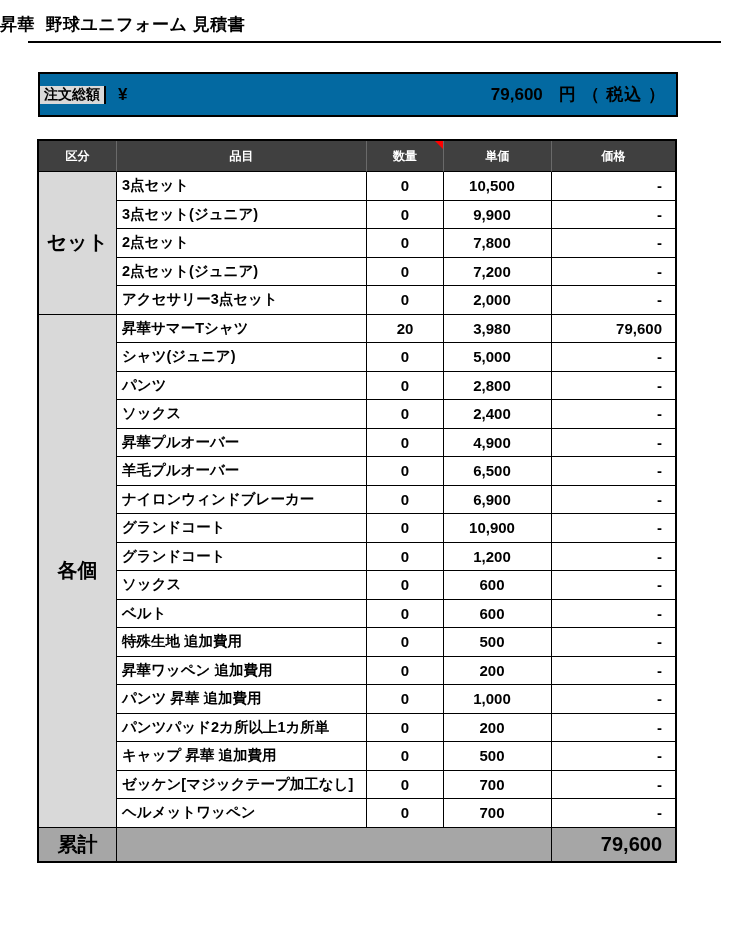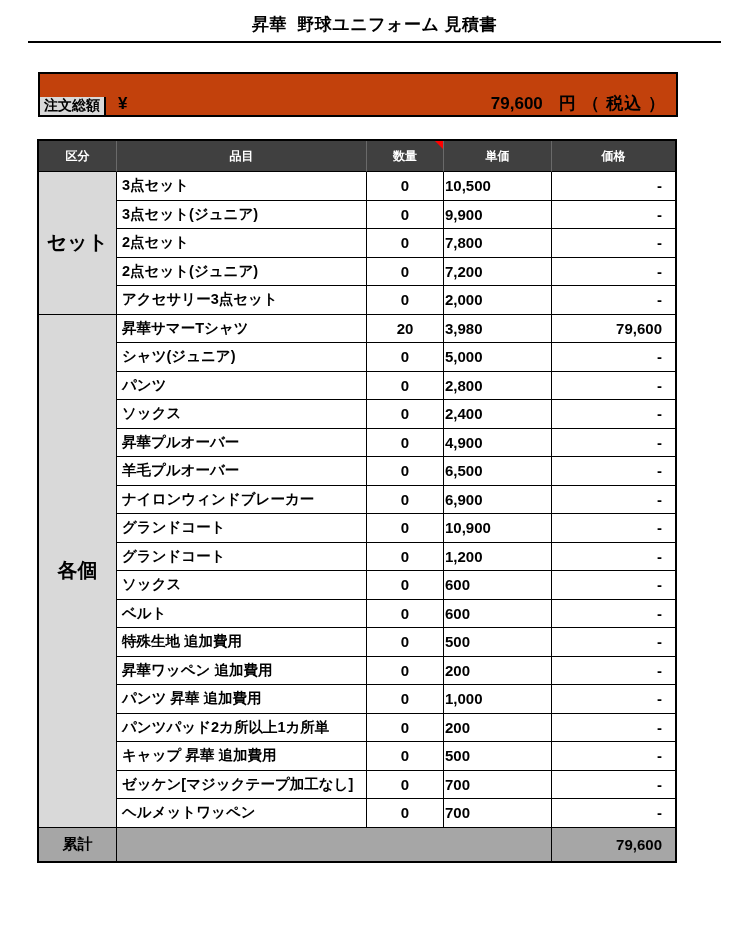"昇華 野球ユニフォーム 見積書" .title { text-align: center -> none }
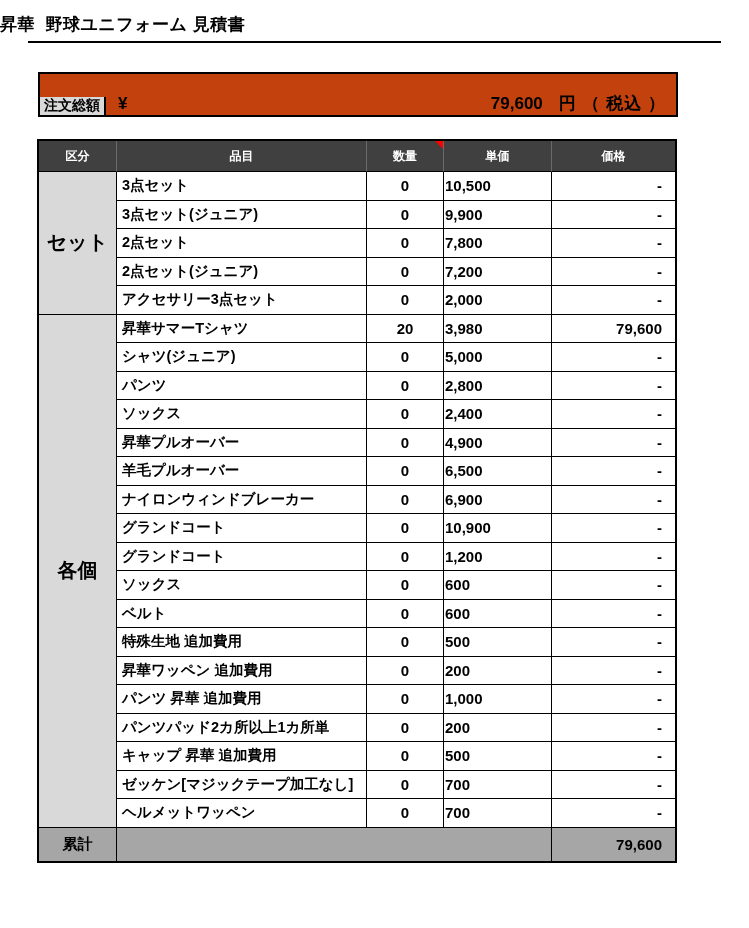"注文総額" .order-box { align-items: flex-end -> center; background: #c2410c -> #0369a1 }
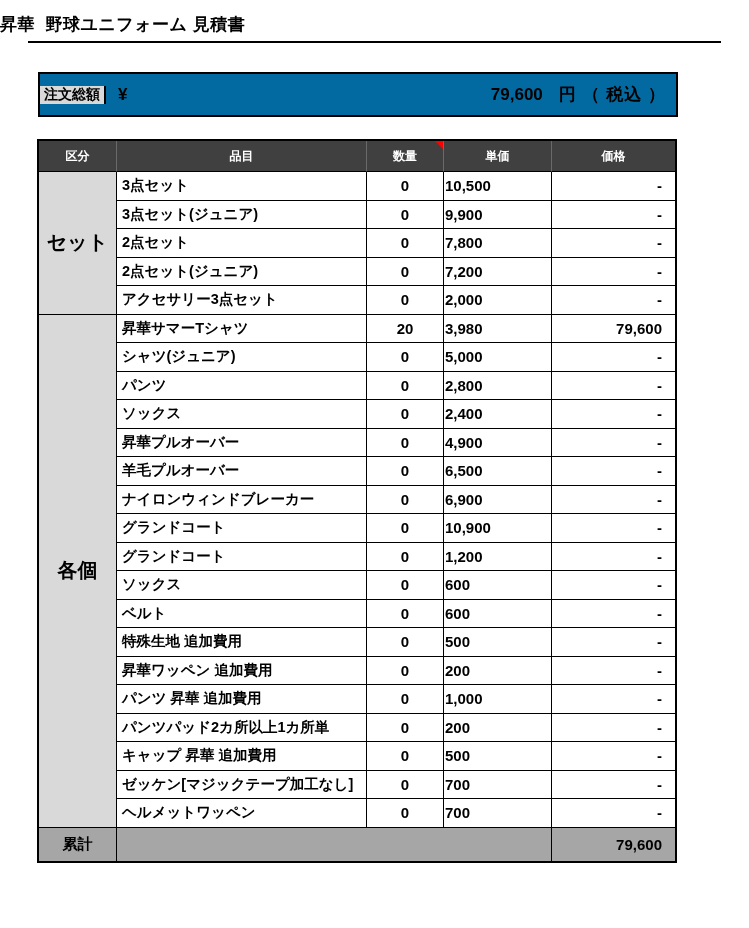"10,500" td.unit-price-cell { text-align: left -> center }
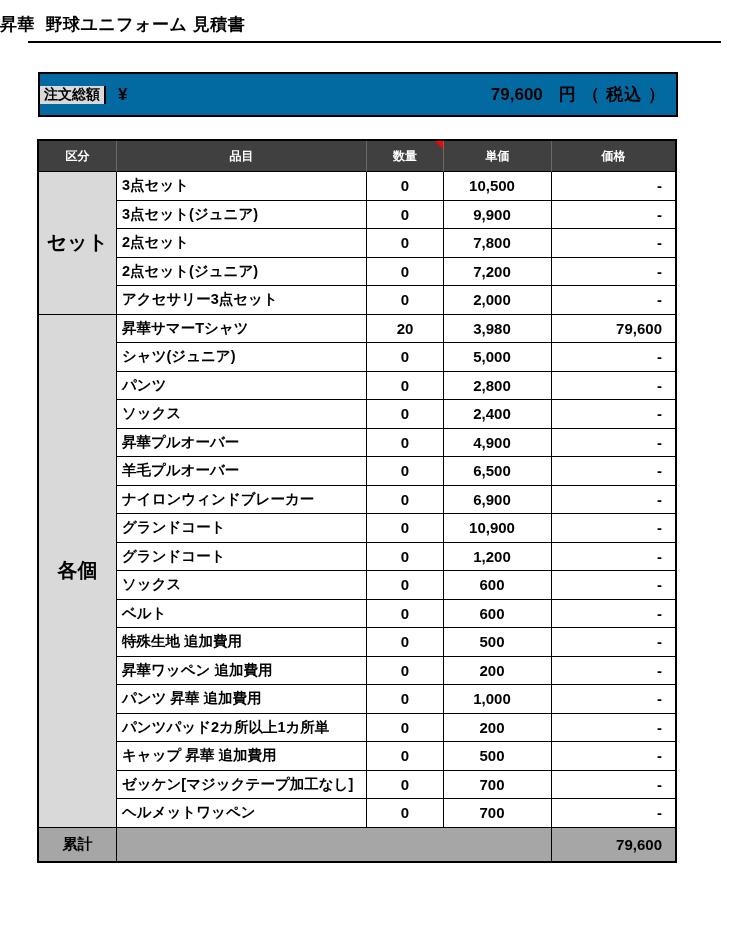"累計" tfoot td { font-size: 15px -> 20px }
